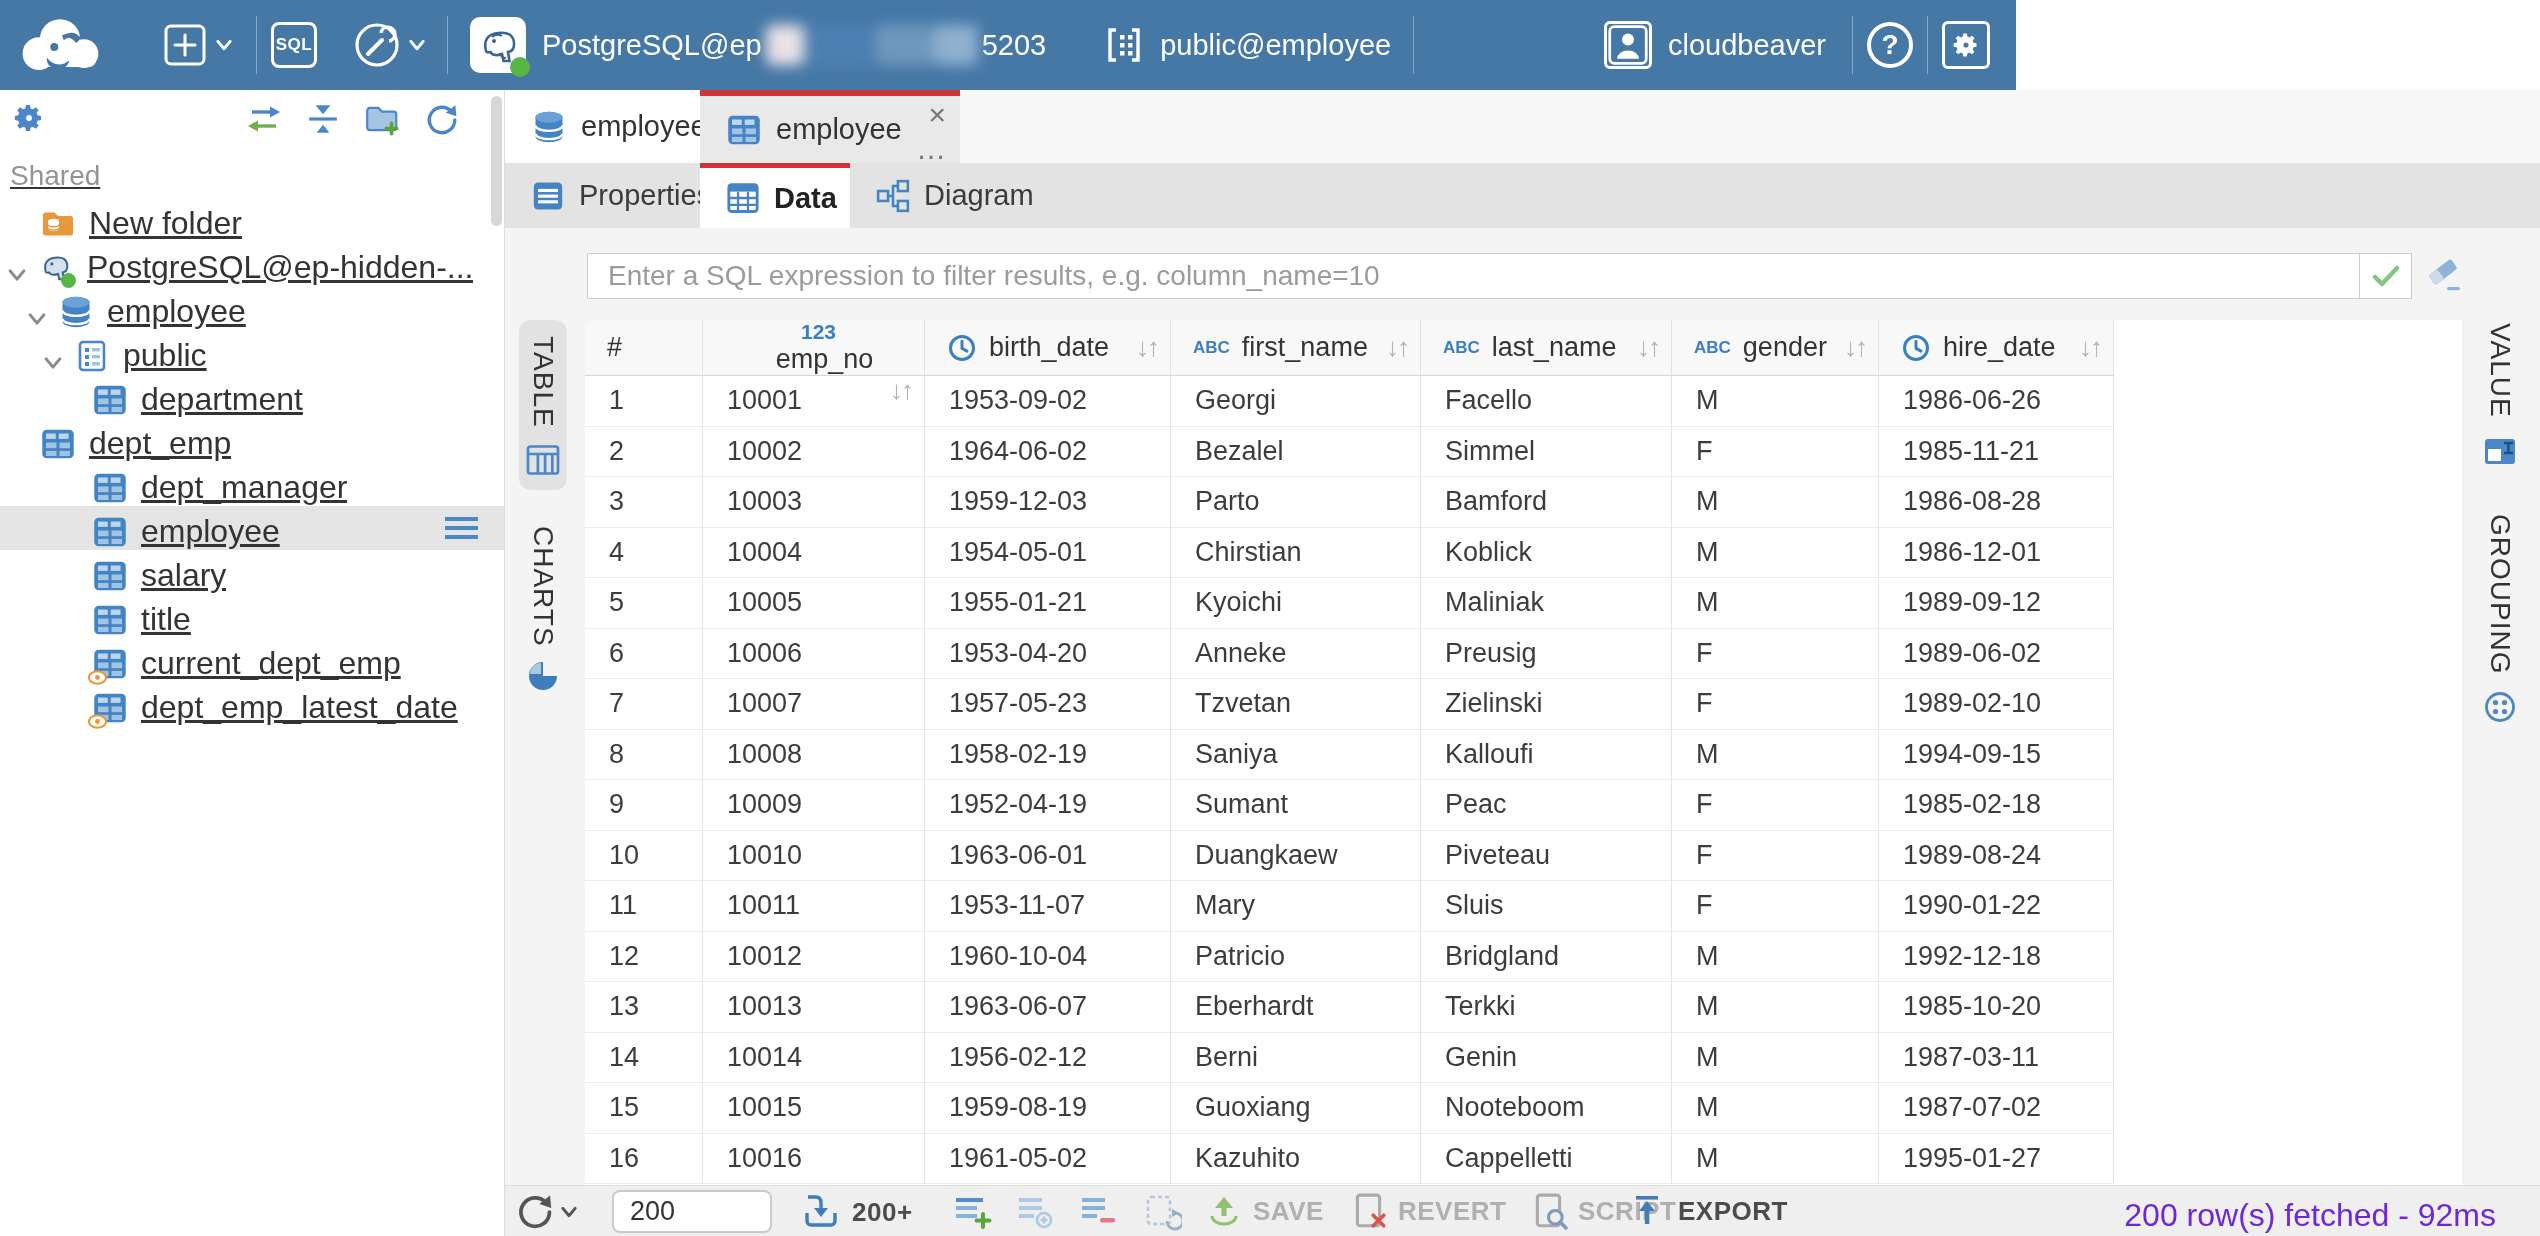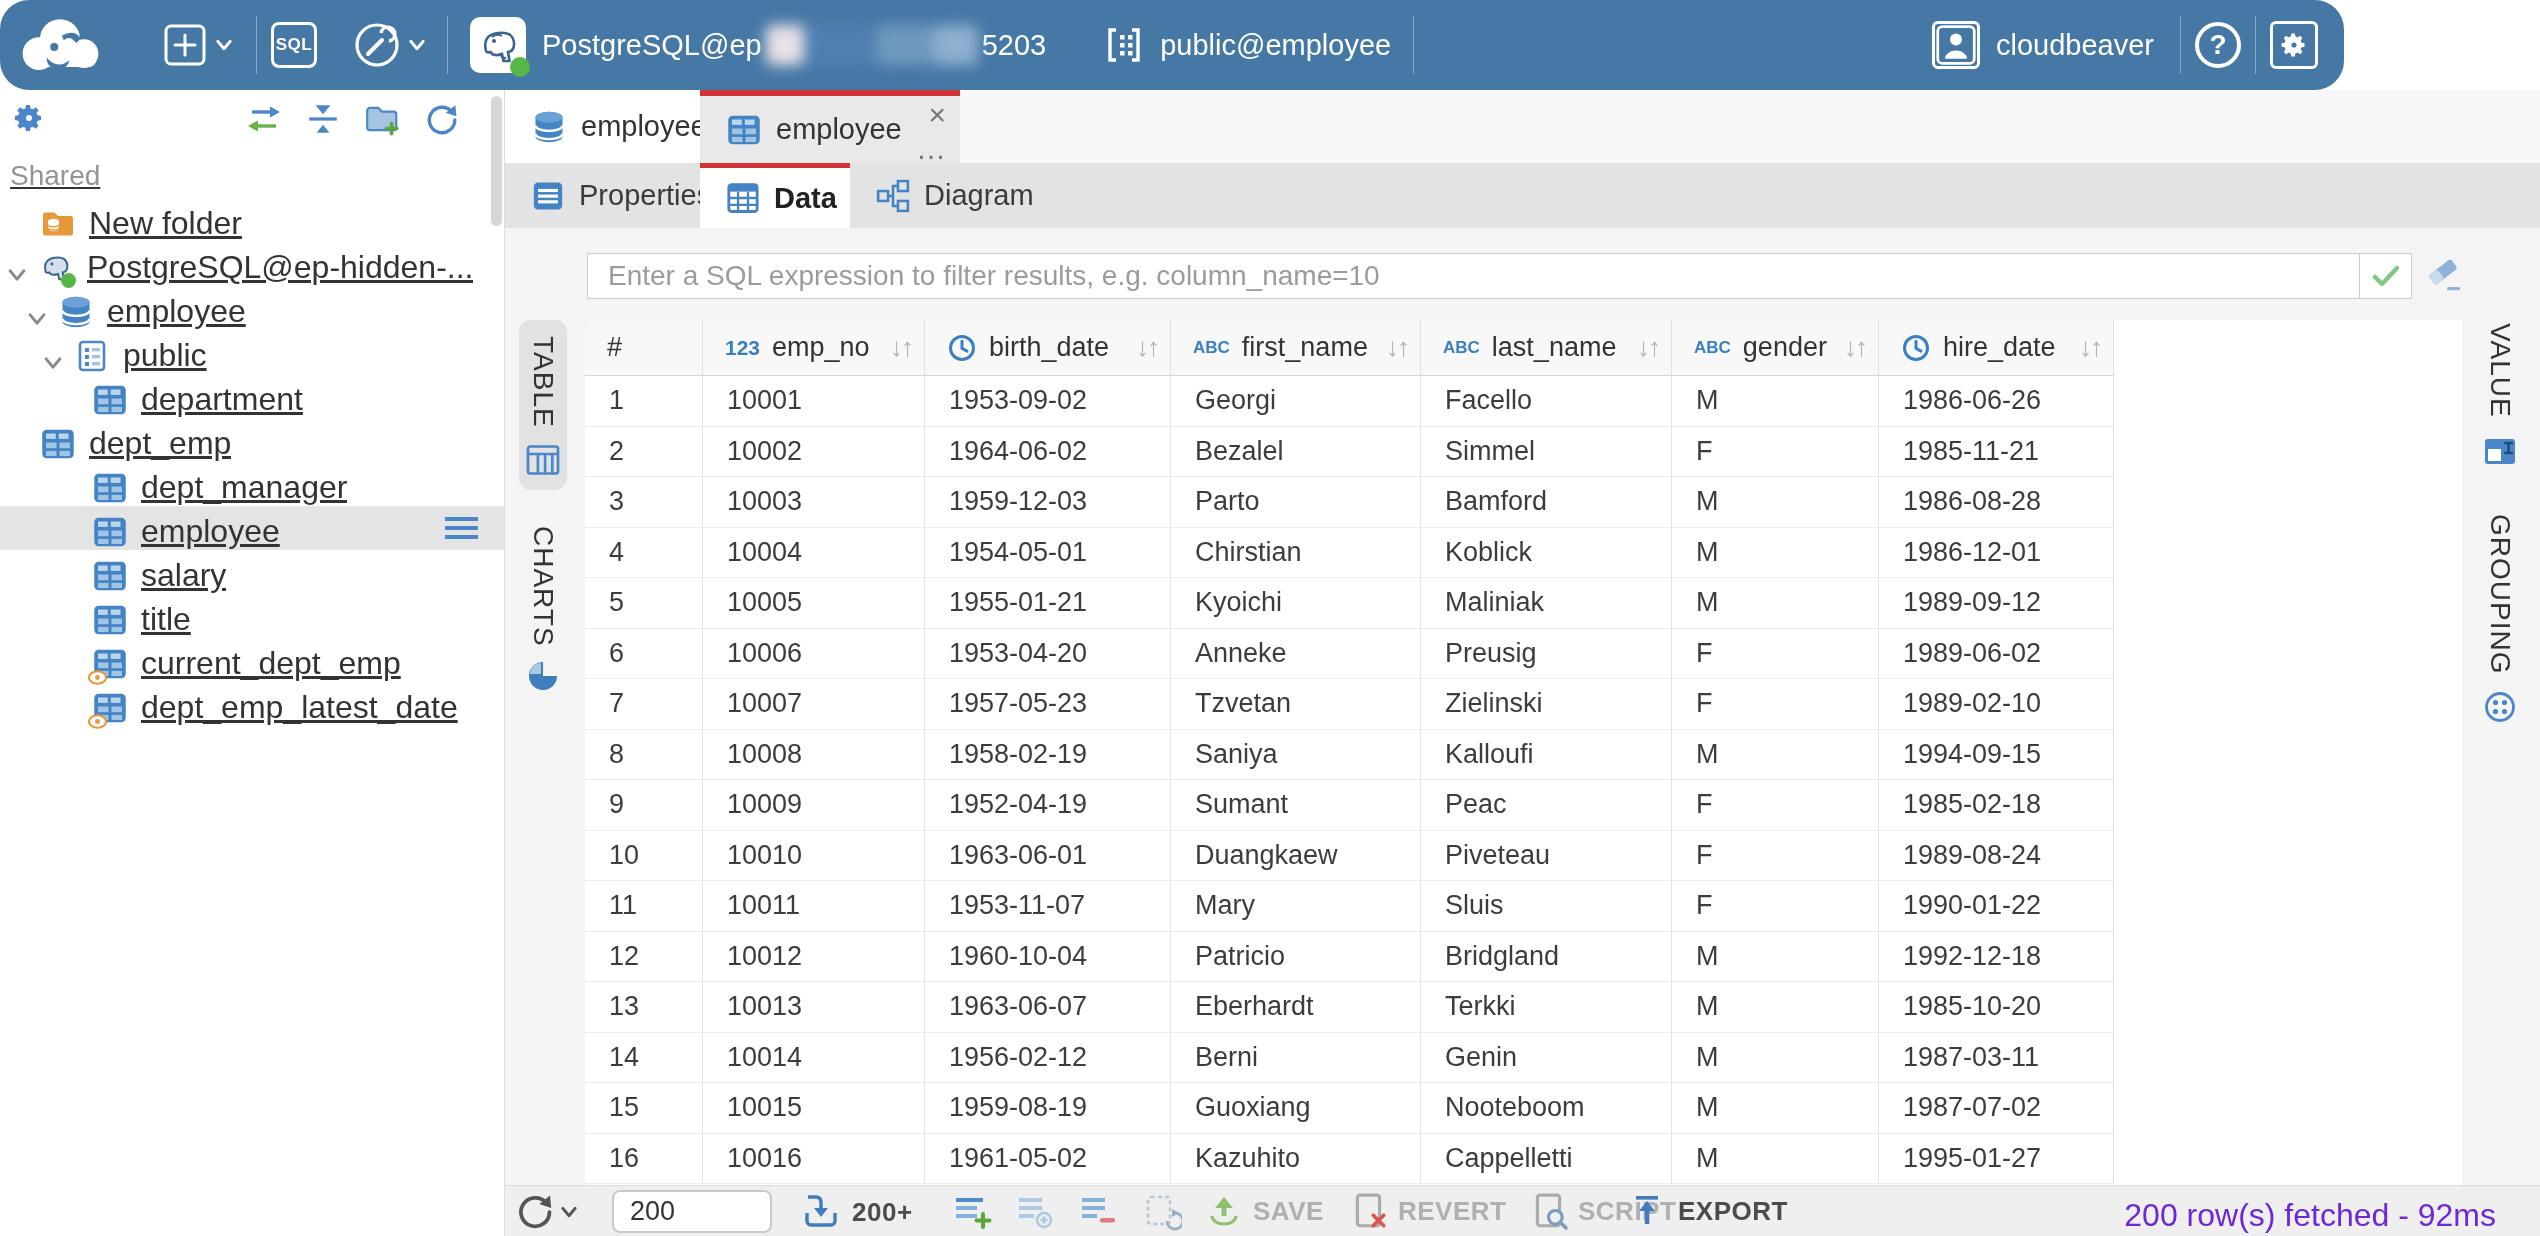"SQL" .topbar { border-radius: 29px -> none; width: 2344px -> 2016px }
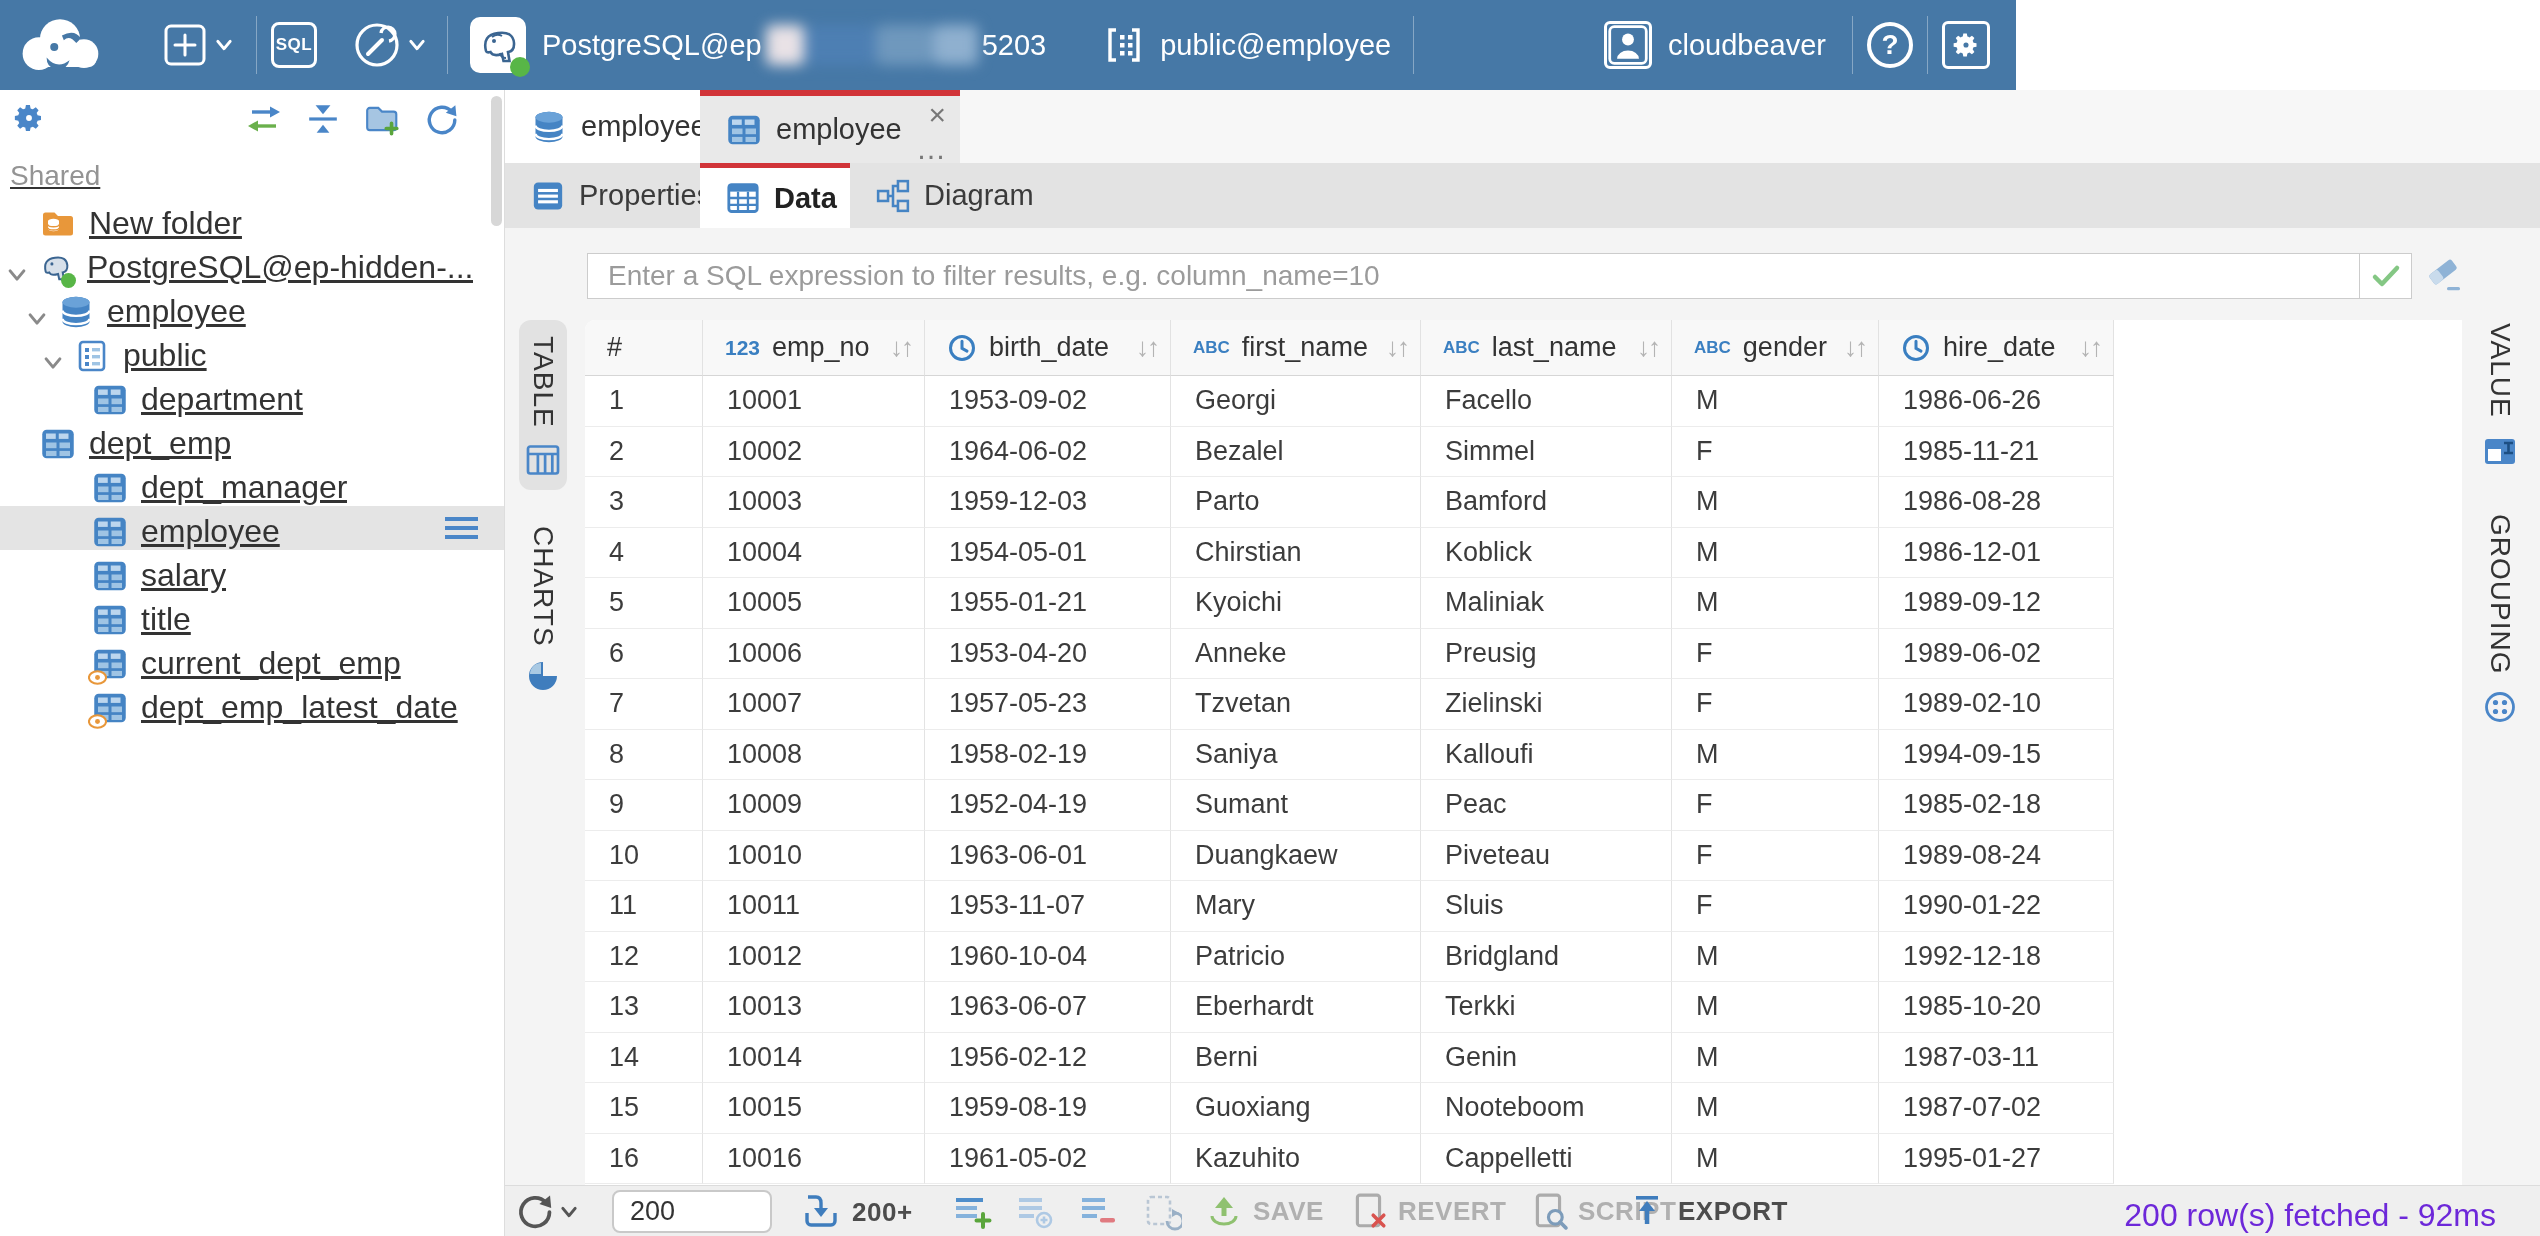"123" .c1 { flex-direction: none -> column }
